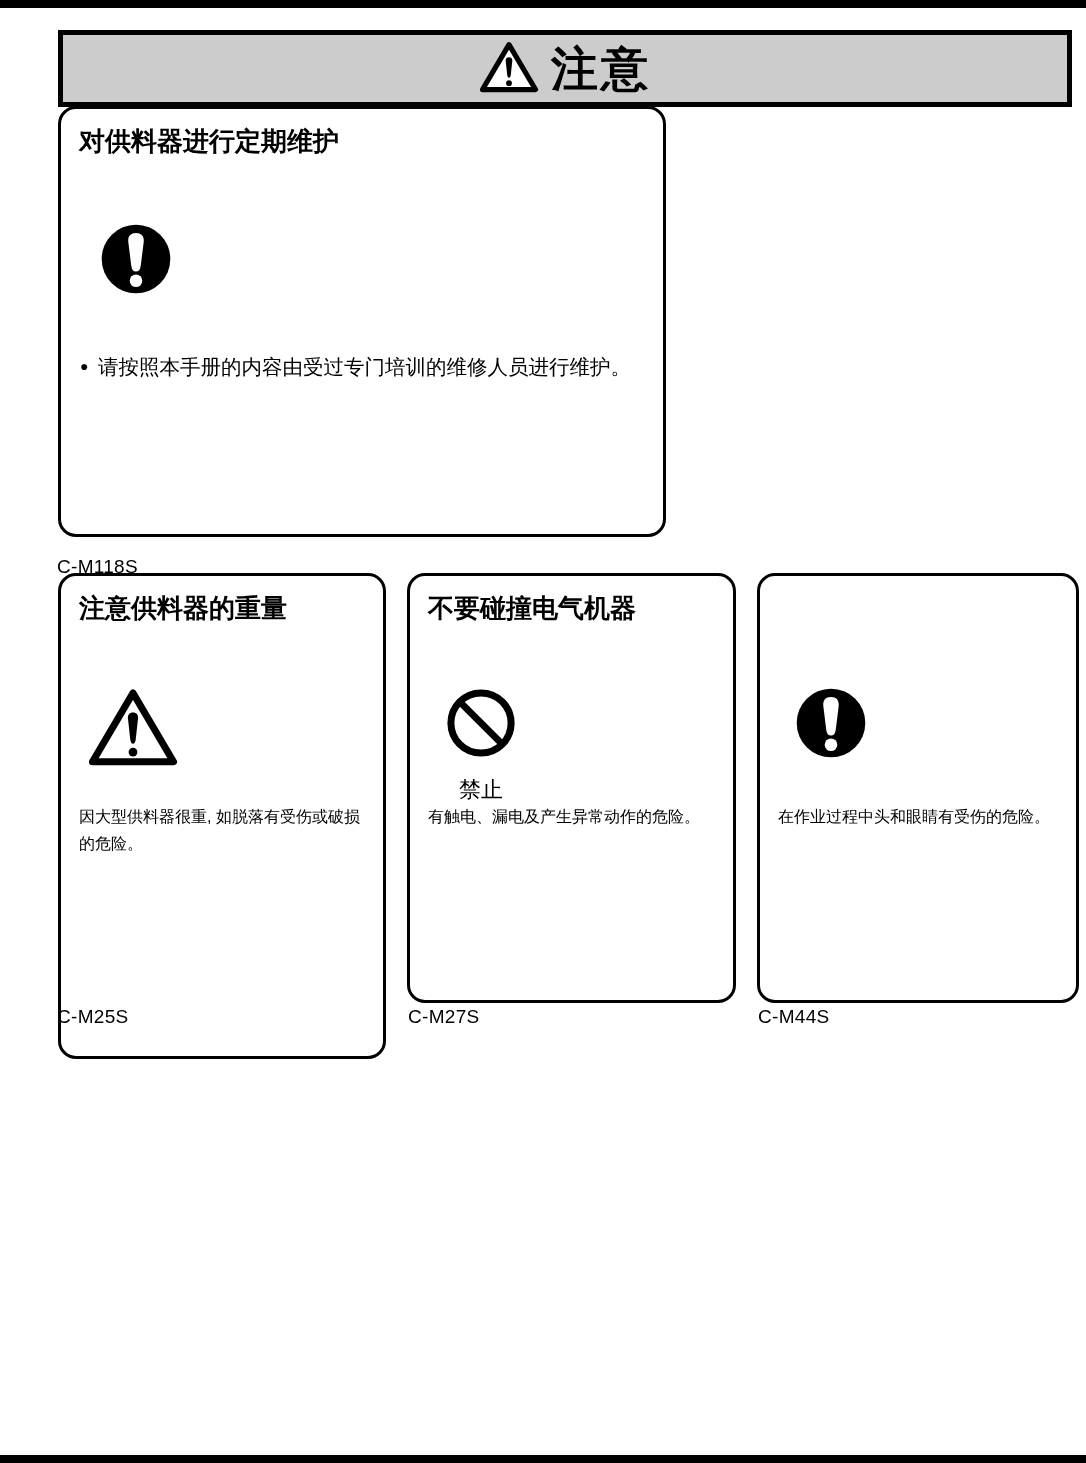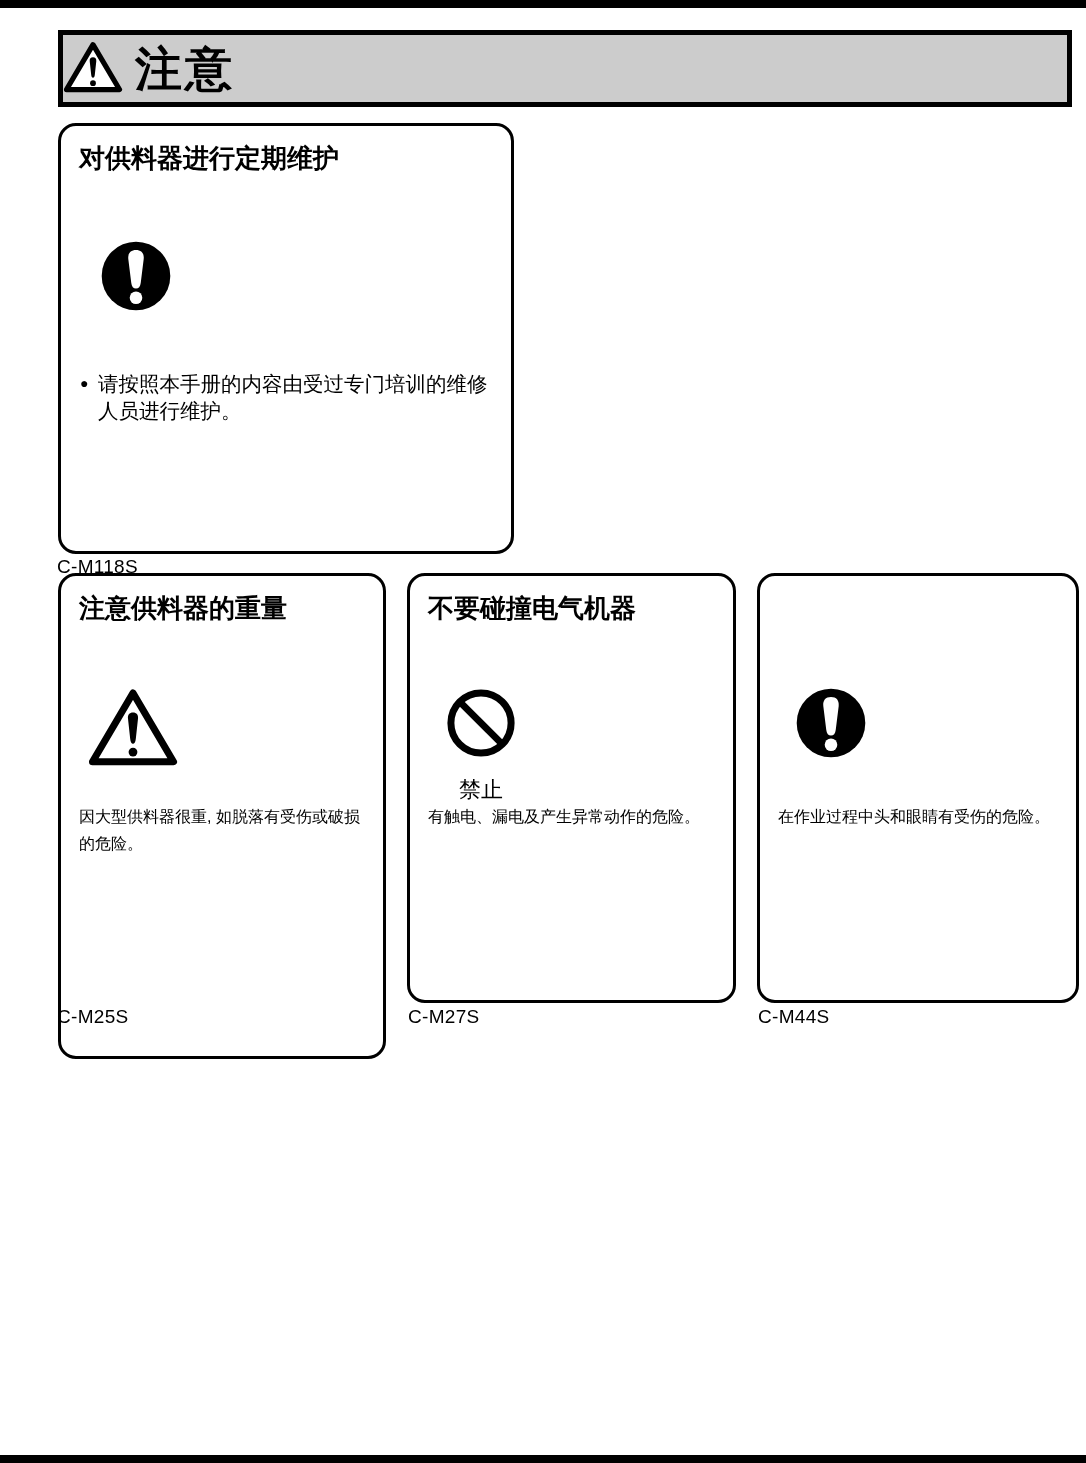"注意" .header { justify-content: none -> center }
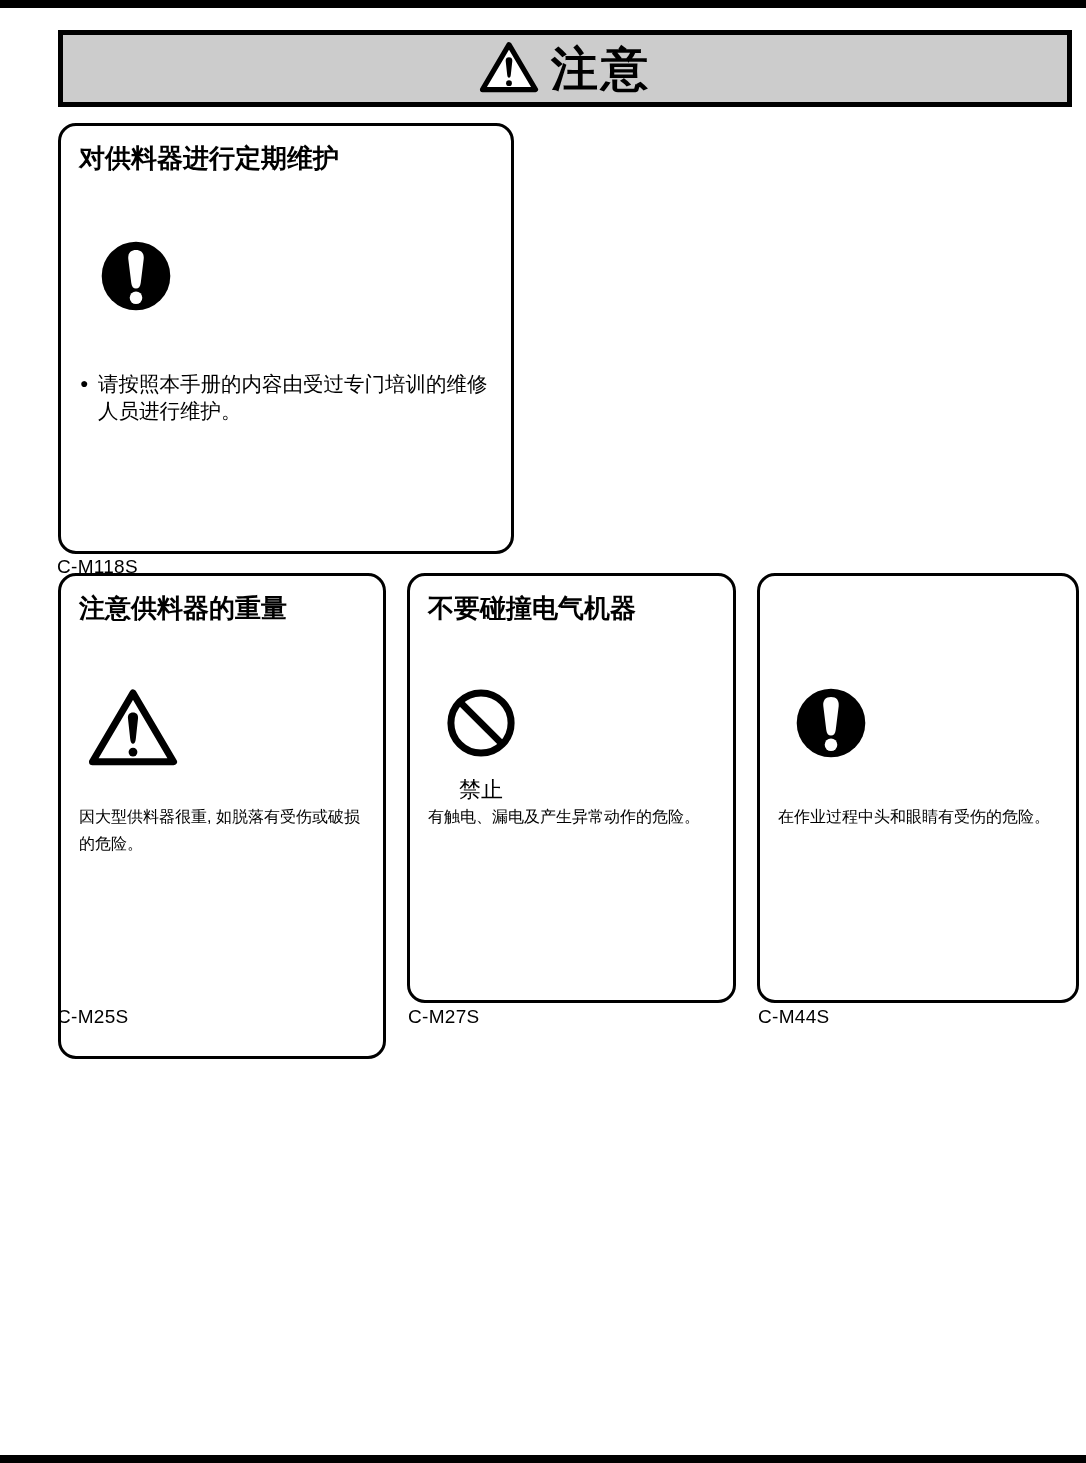"对供料器进行定期维护" .card-main { top: 123px -> 106px; width: 456px -> 608px }
